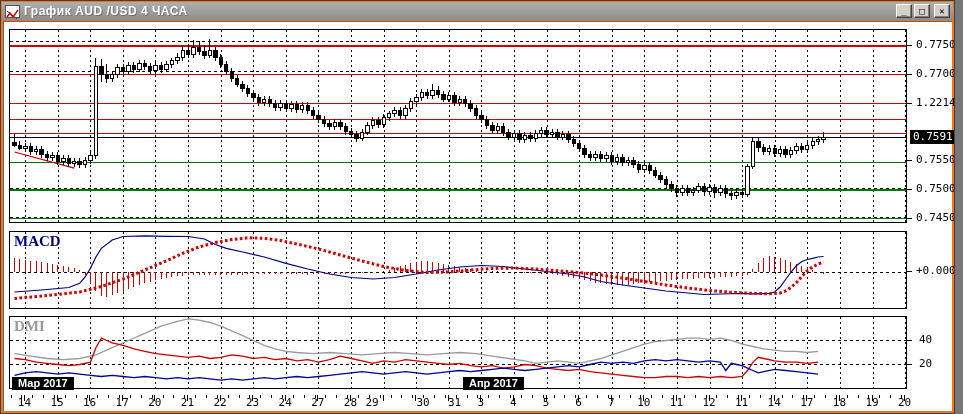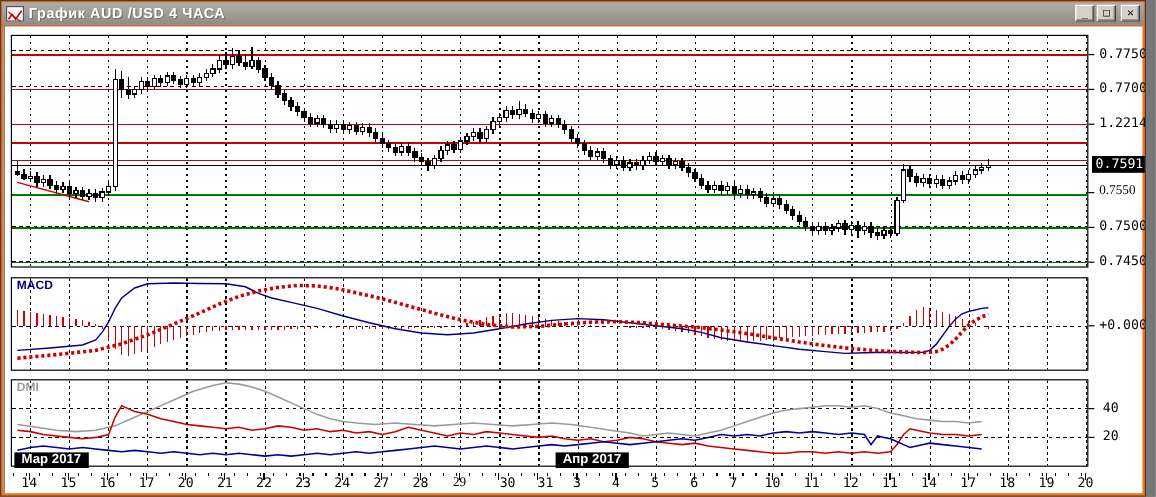"0.7550" span.axis-num { font-family: Liberation Serif, serif -> none }
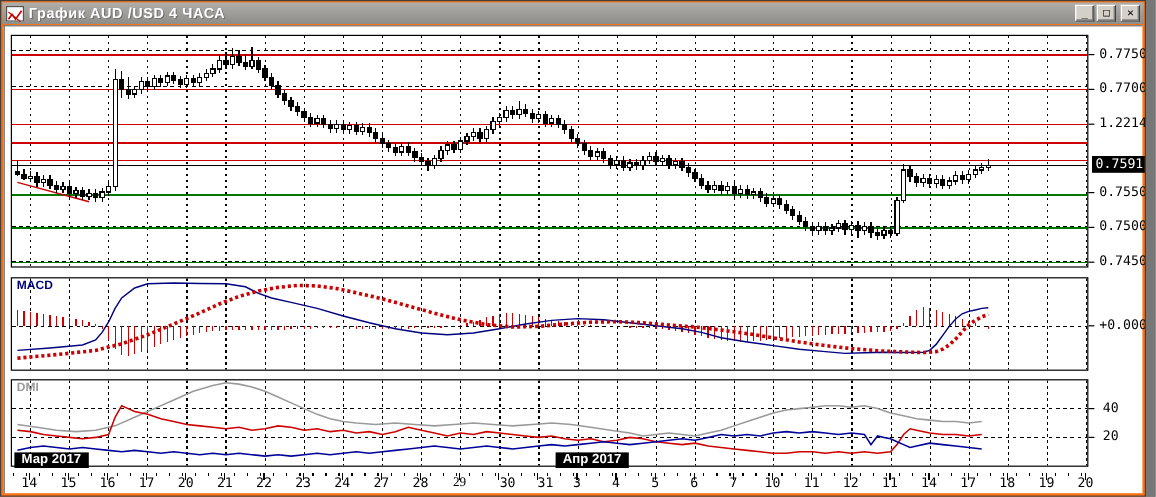"MACD" .plabel { font-family: Liberation Sans, sans-serif -> Liberation Serif, serif; font-size: 10px -> 15px }
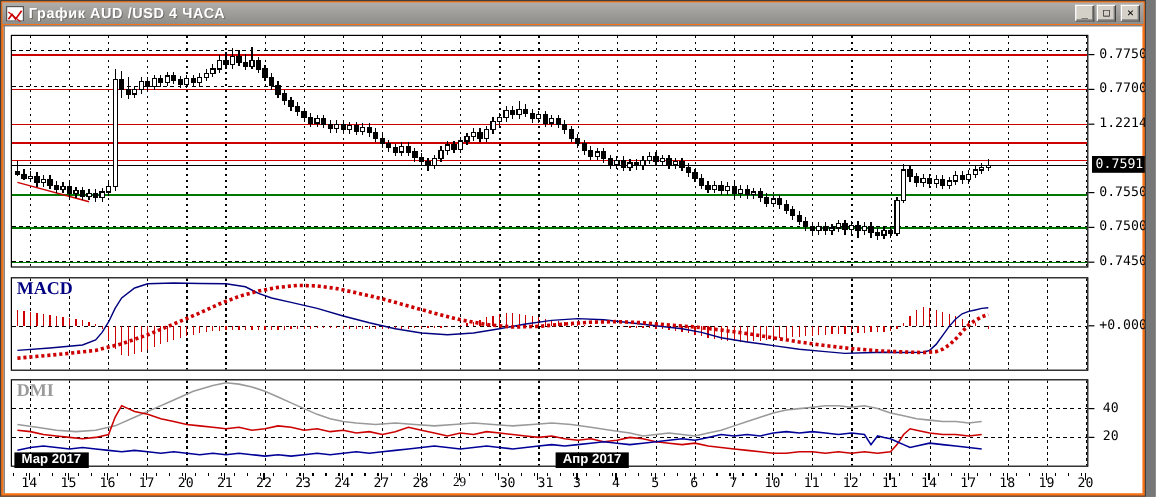"29" span.daylab { font-family: Liberation Serif, serif -> none; left: 369px -> 358px }
